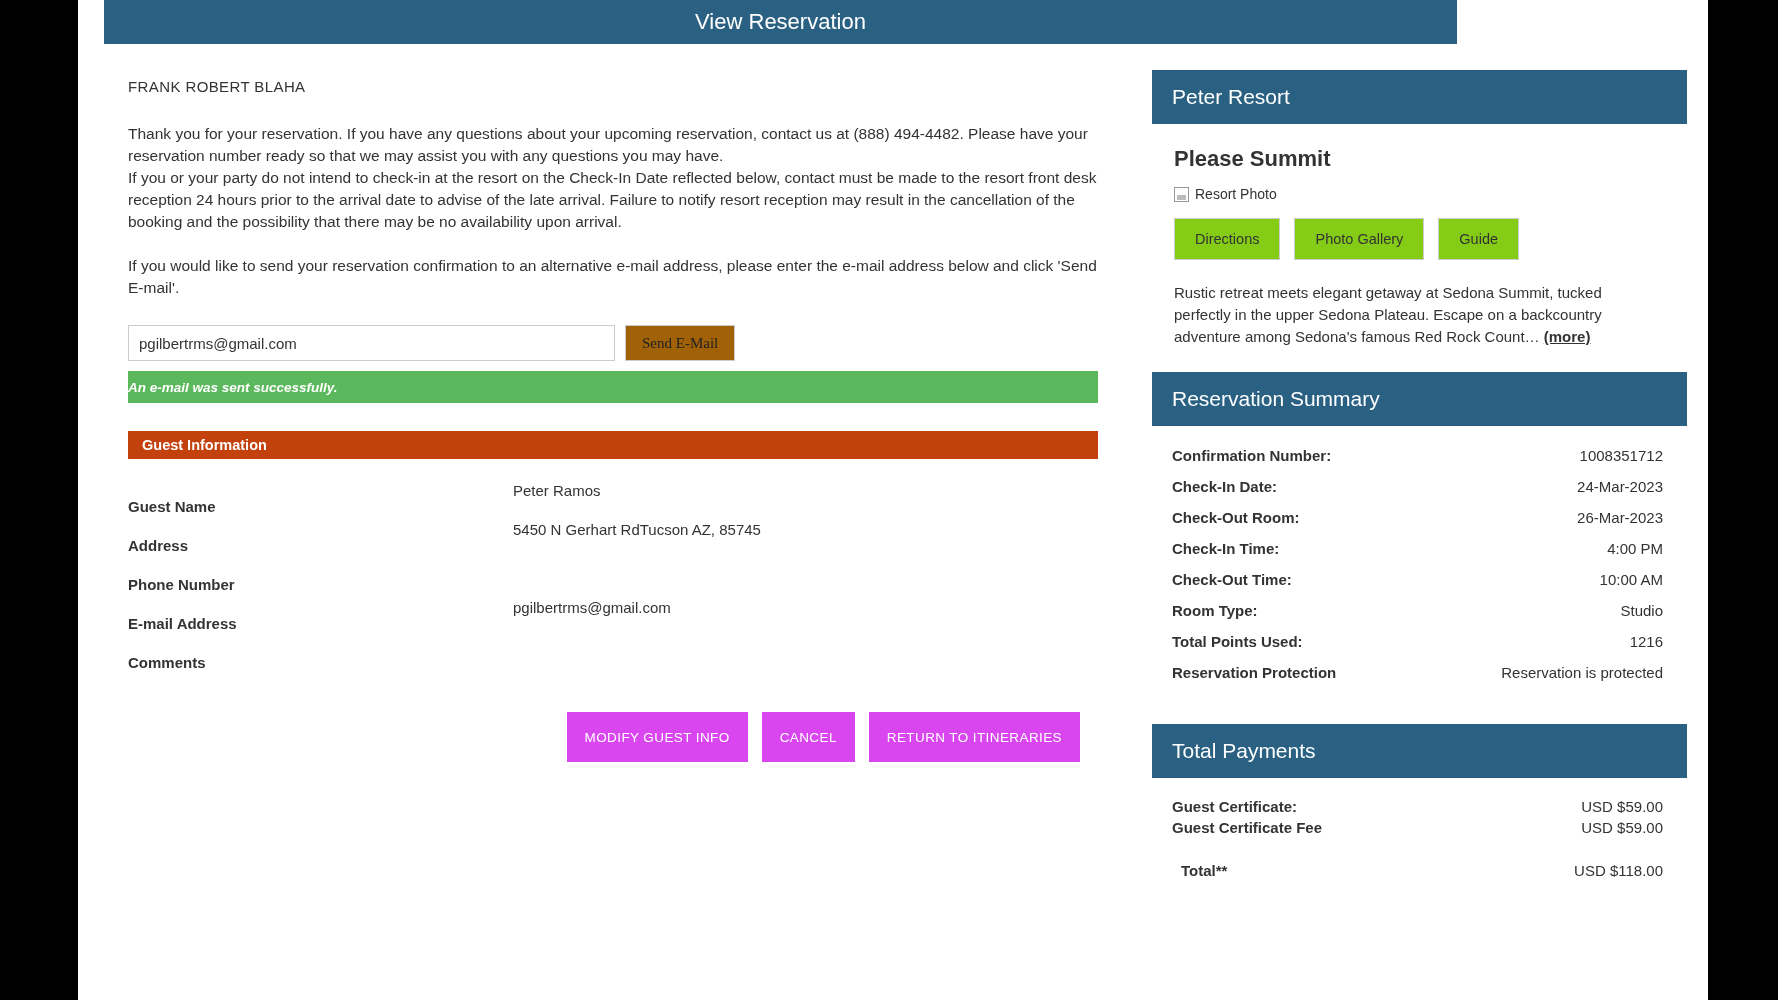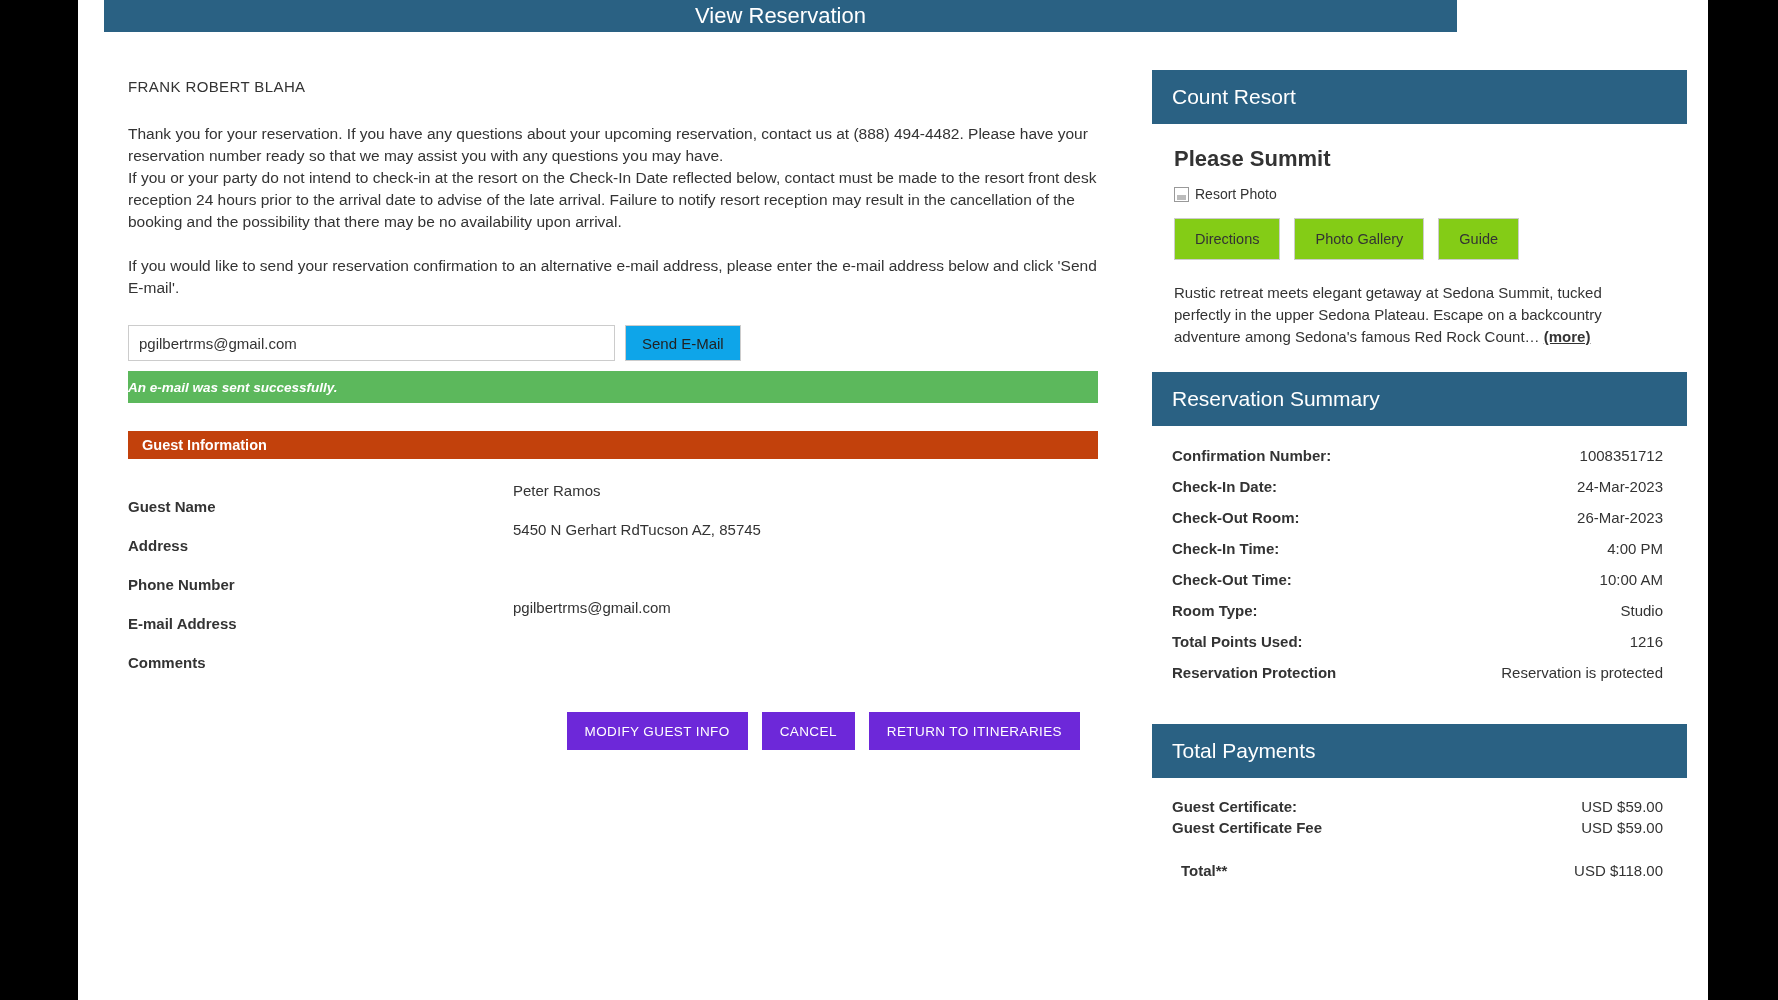"View Reservation" .view-header { height: 32px -> 44px }
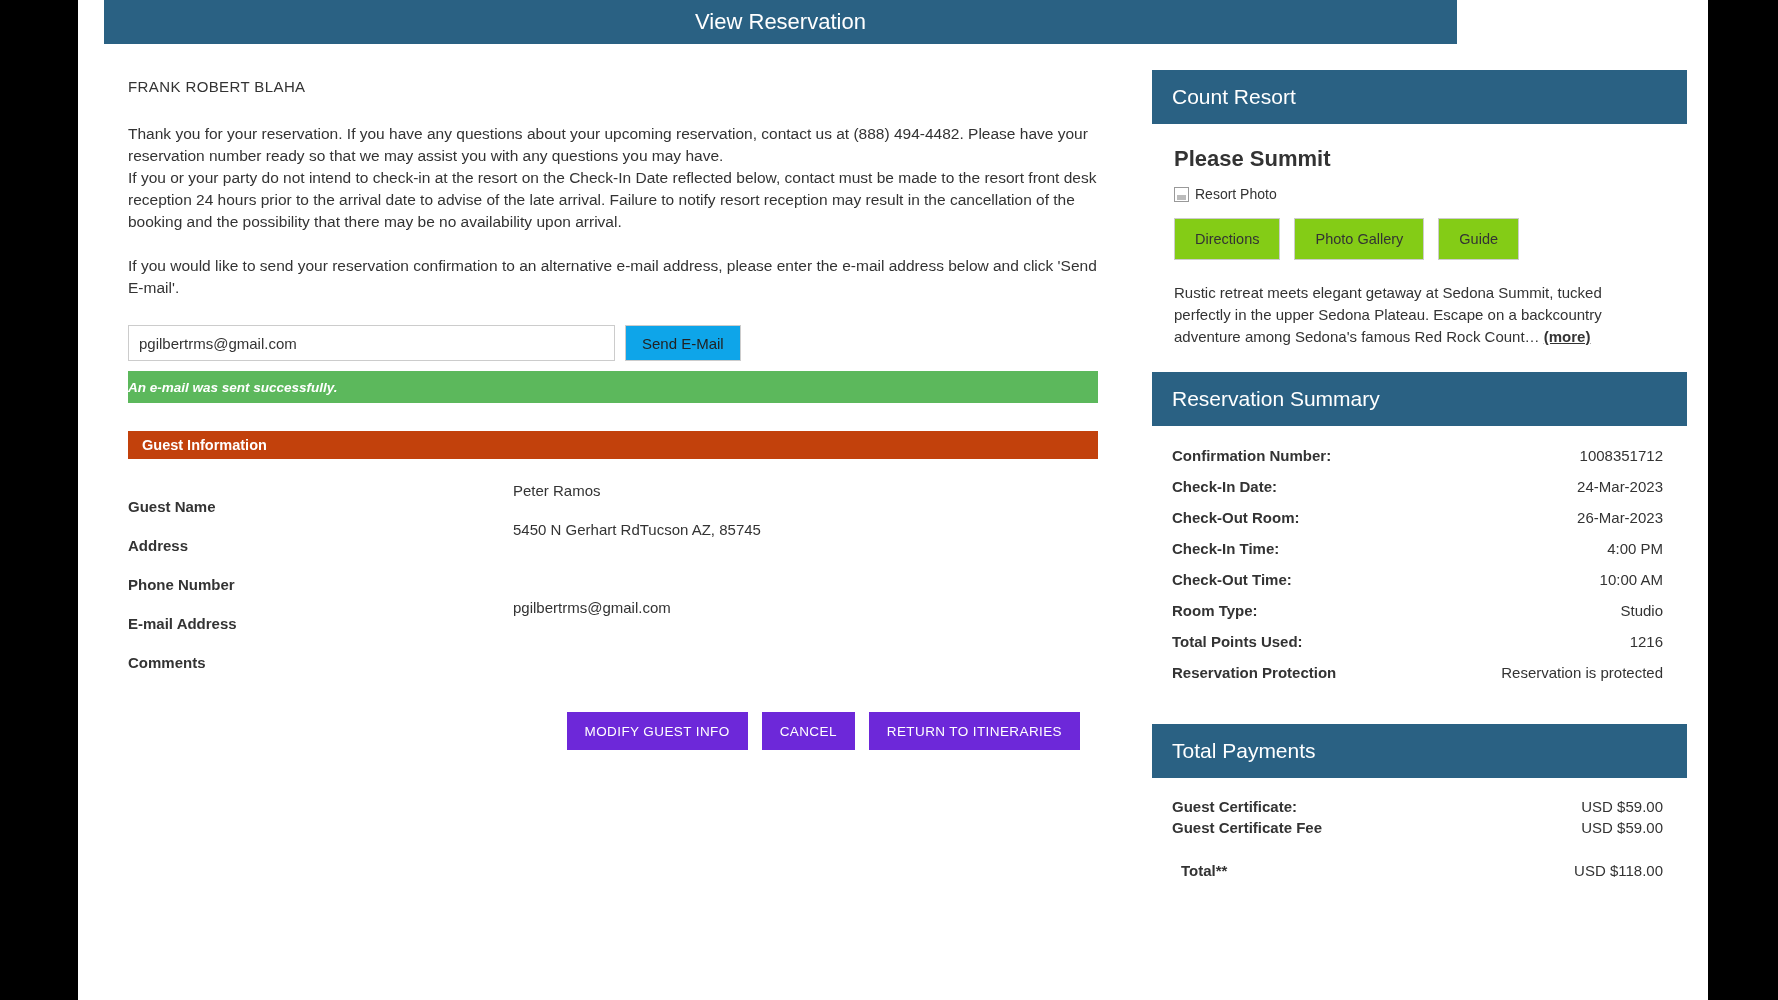"Count Resort" div.panel-head { text: Count -> Peter }
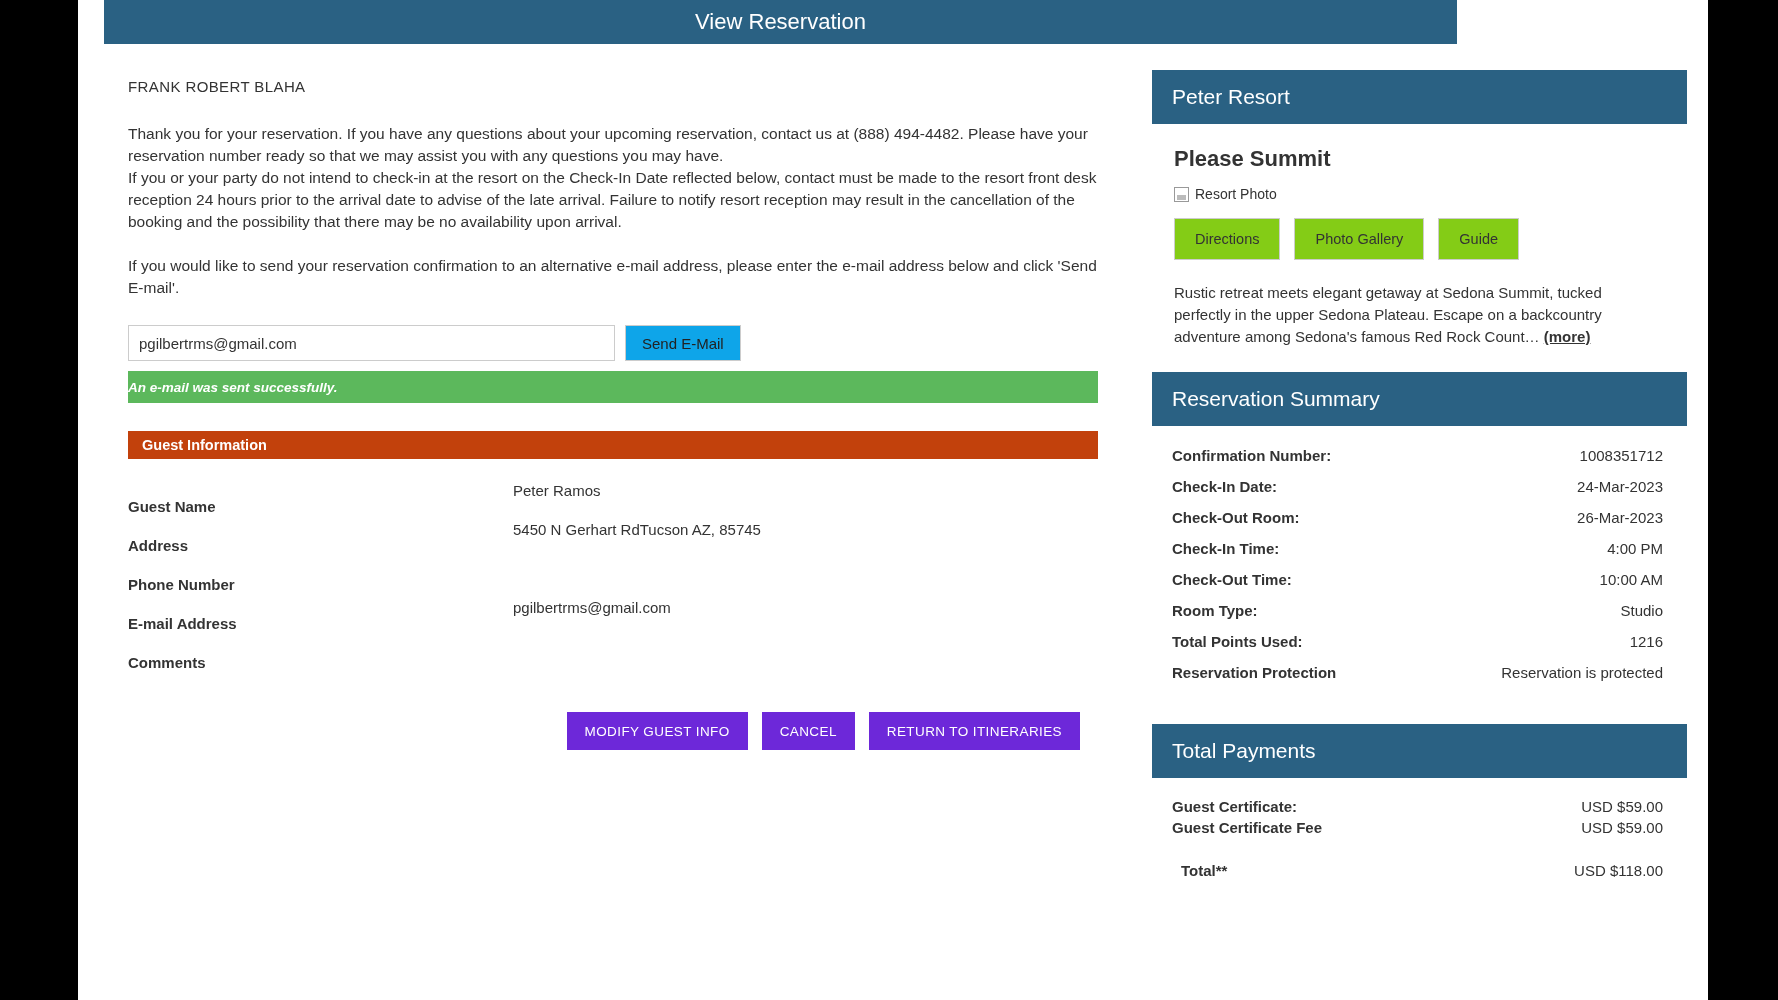"Send E-Mail" .send-btn { background: #0ea5e9 -> #a16207; font-family: Liberation Sans, sans-serif -> Liberation Serif, serif }
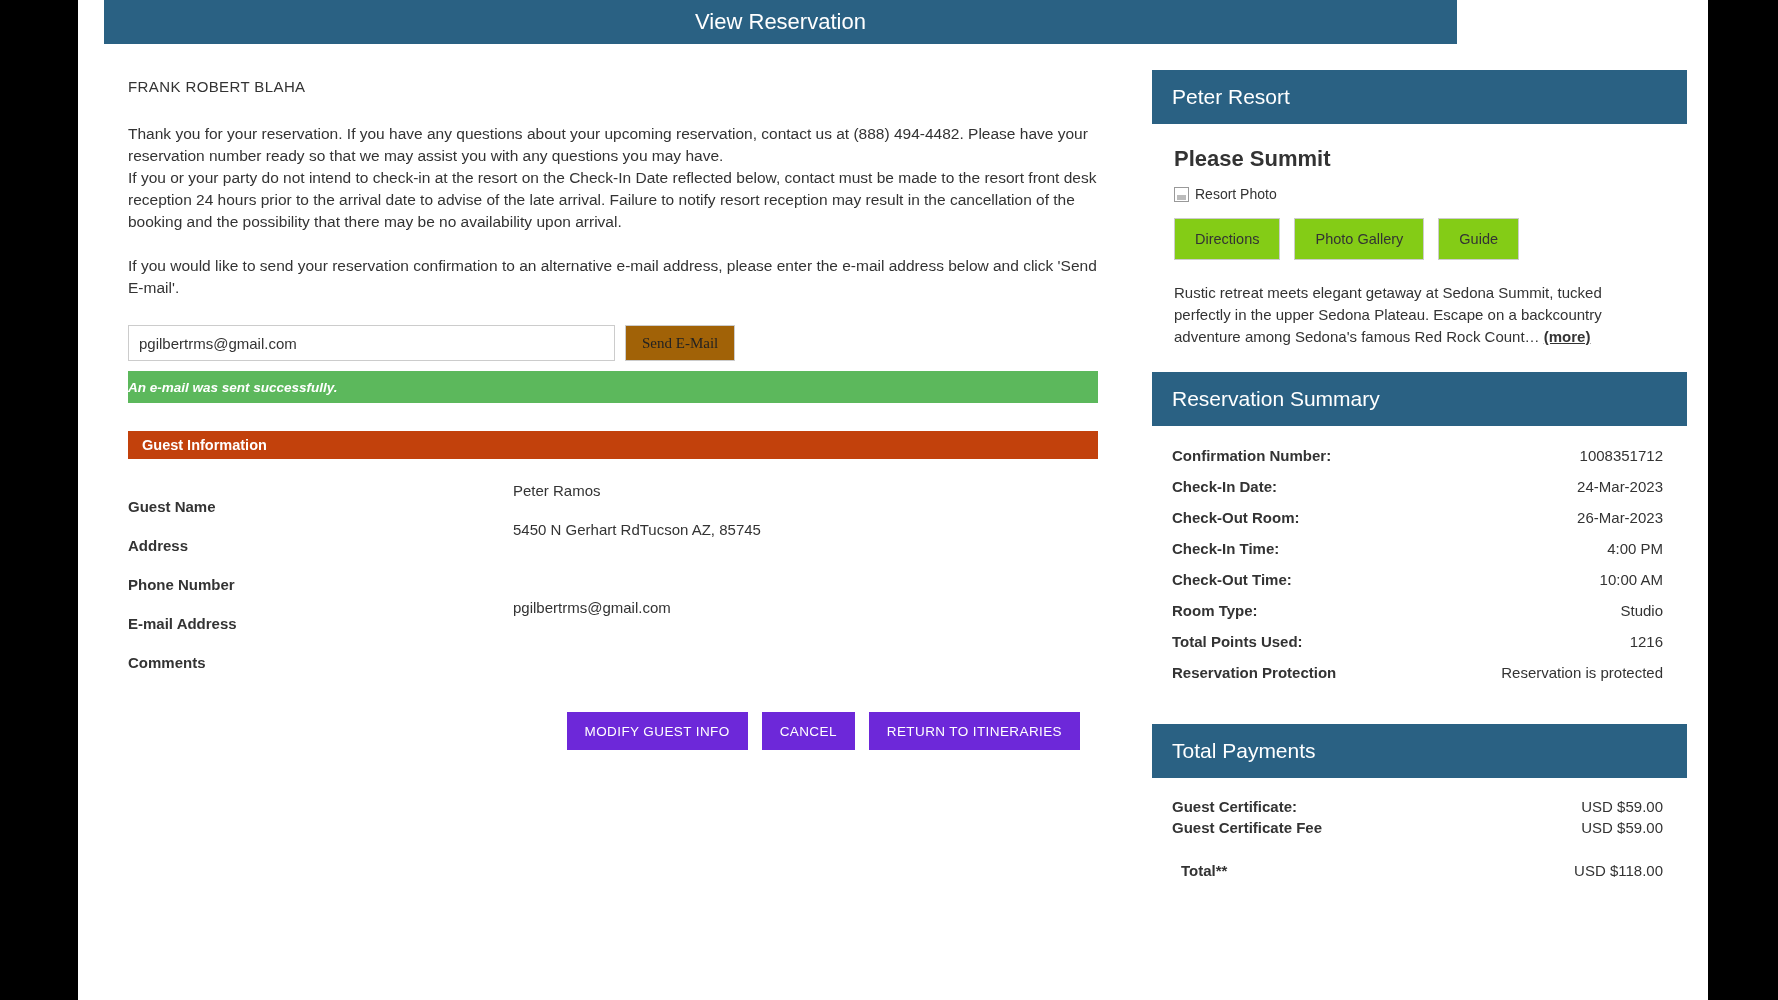"MODIFY GUEST INFO" .pink-btn { background: #6d28d9 -> #d946ef; height: 38px -> 50px }
